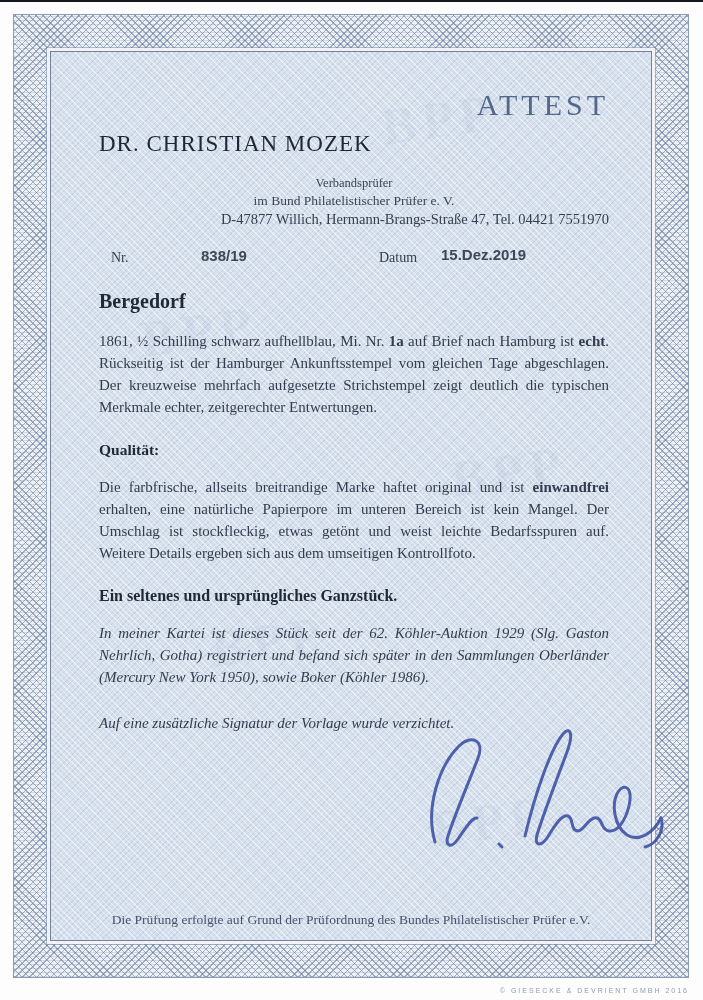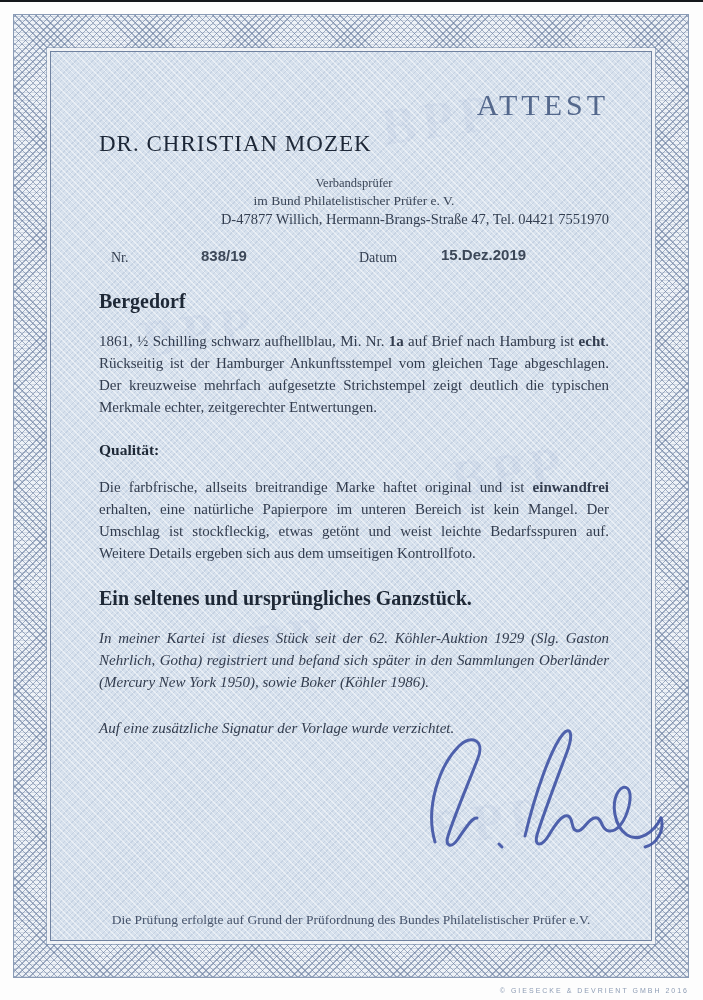"Datum" .date-label { left: 260px -> 280px }
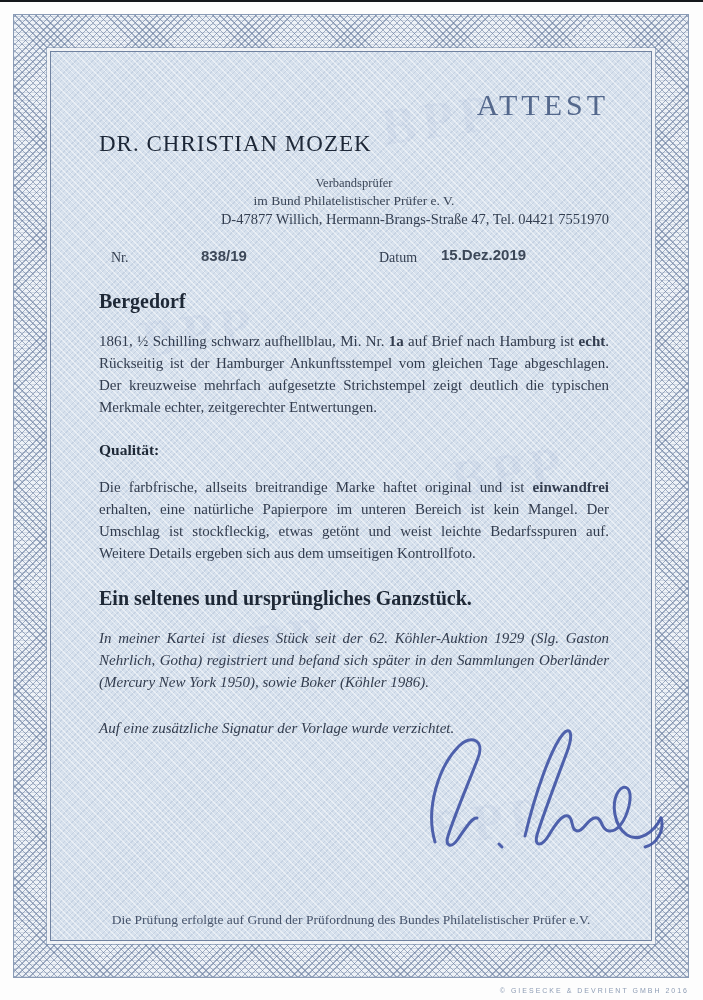"Ein seltenes und ursprüngliches" .statement { font-size: 20px -> 16px }
